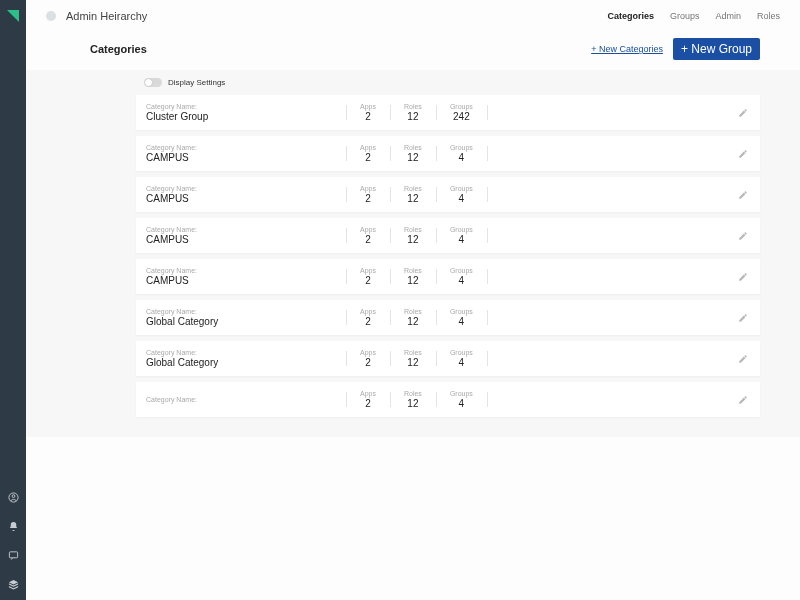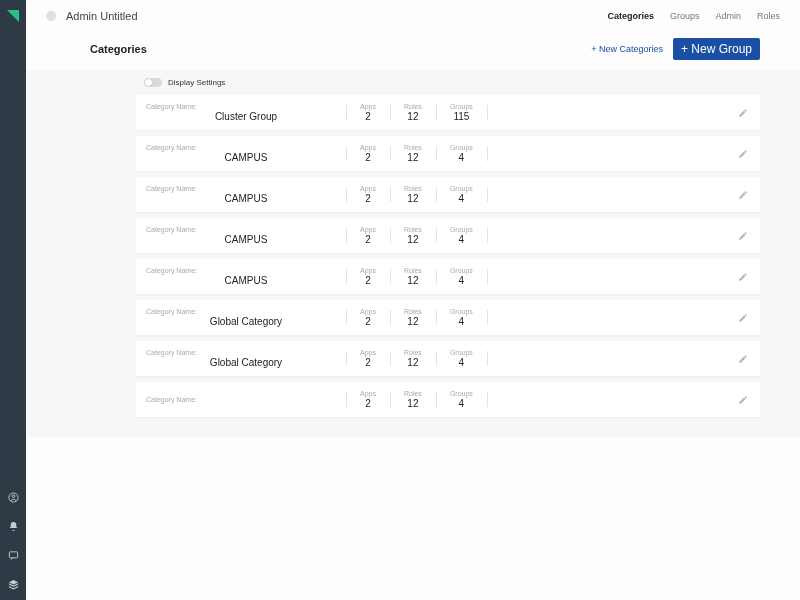"Admin Untitled" div.bc-text { text: Untitled -> Heirarchy }
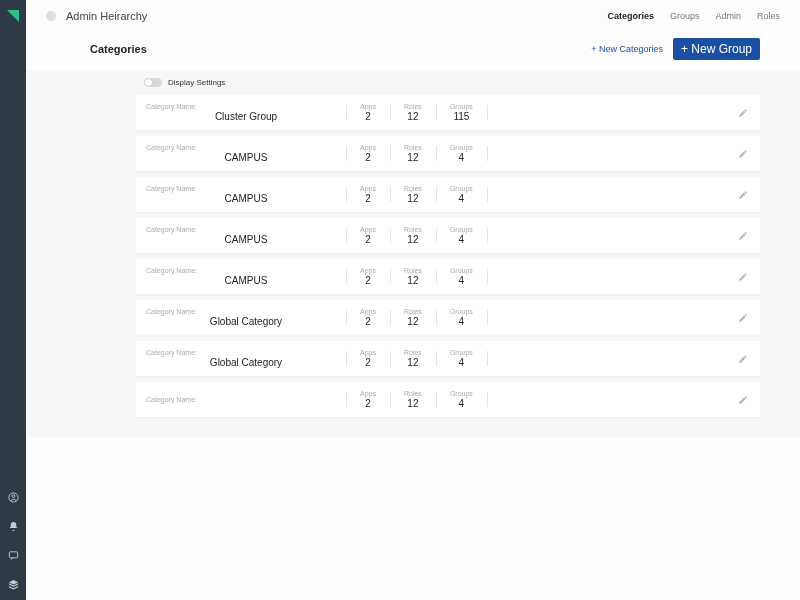"+ New Categories" .link-btn { text-decoration: none -> underline }
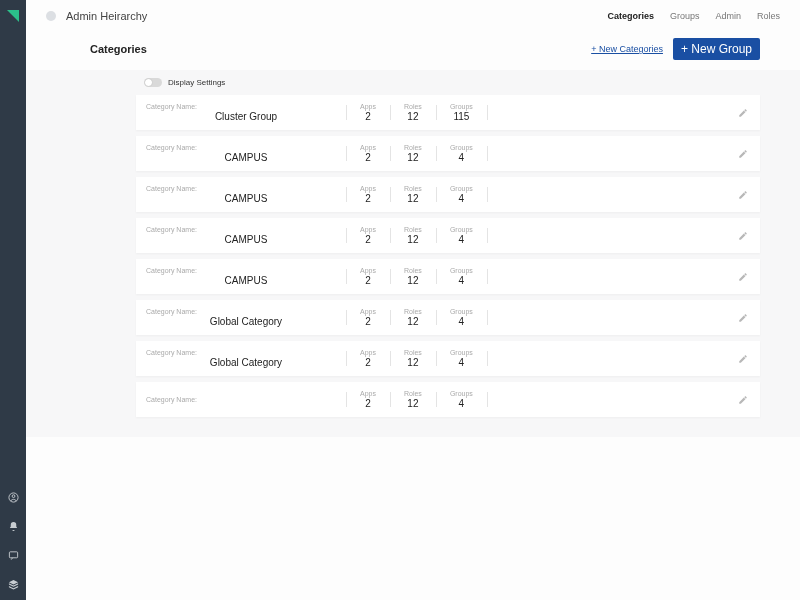"Cluster Group" .cat-name-value { text-align: center -> none }
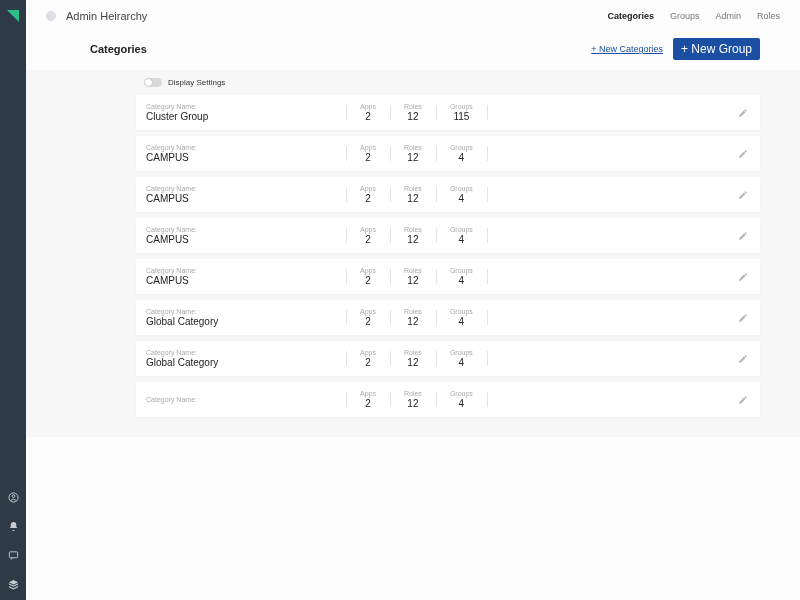"115" div.stat-value { text: 115 -> 242 }
